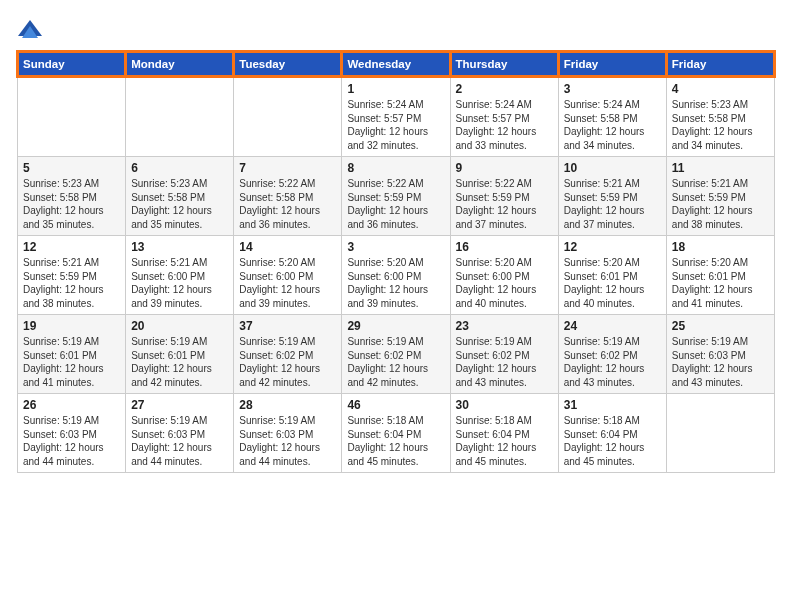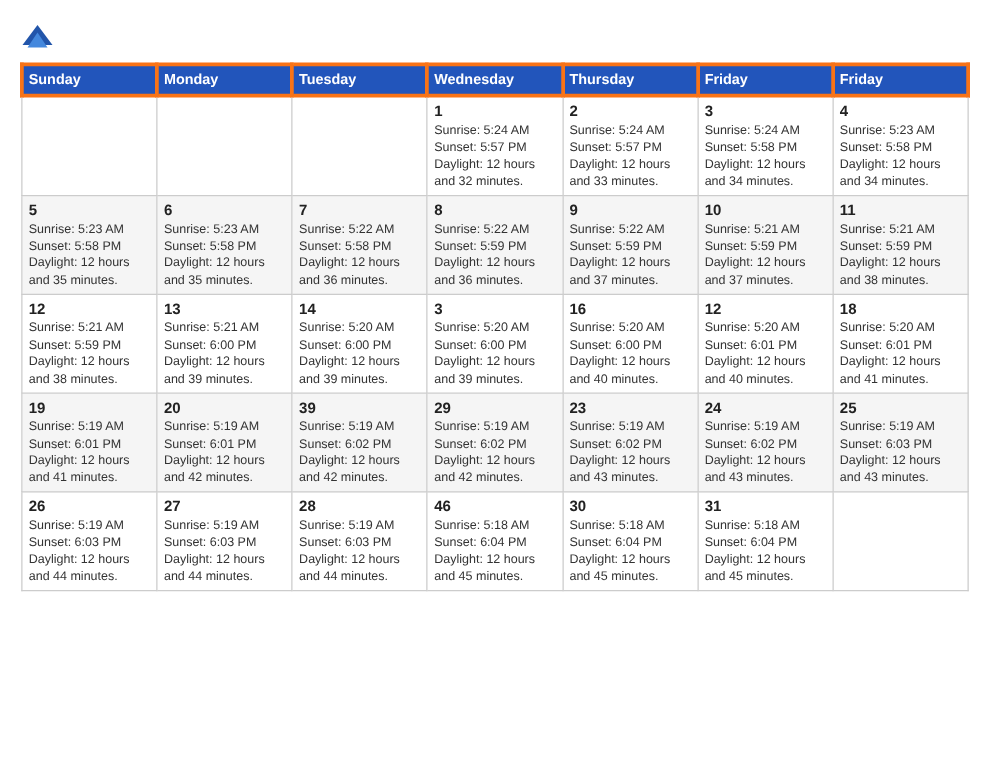"39" span.day-number { text: 39 -> 37 }
